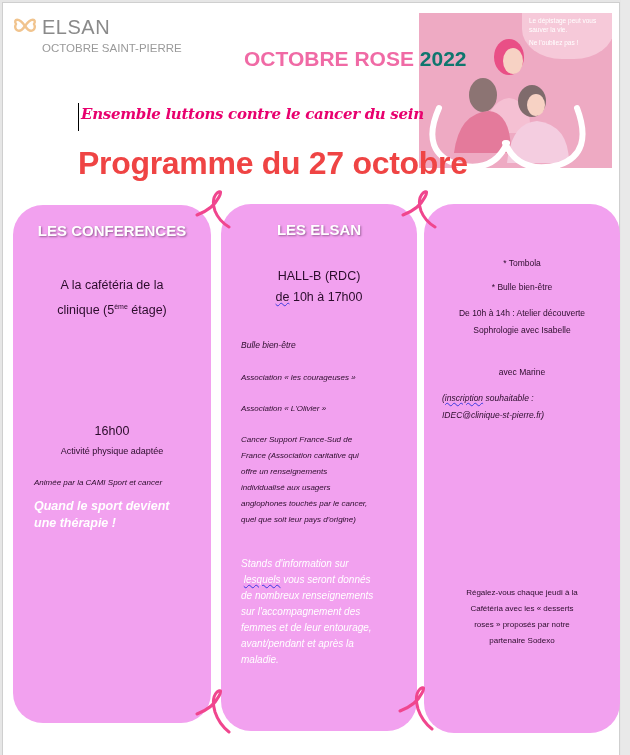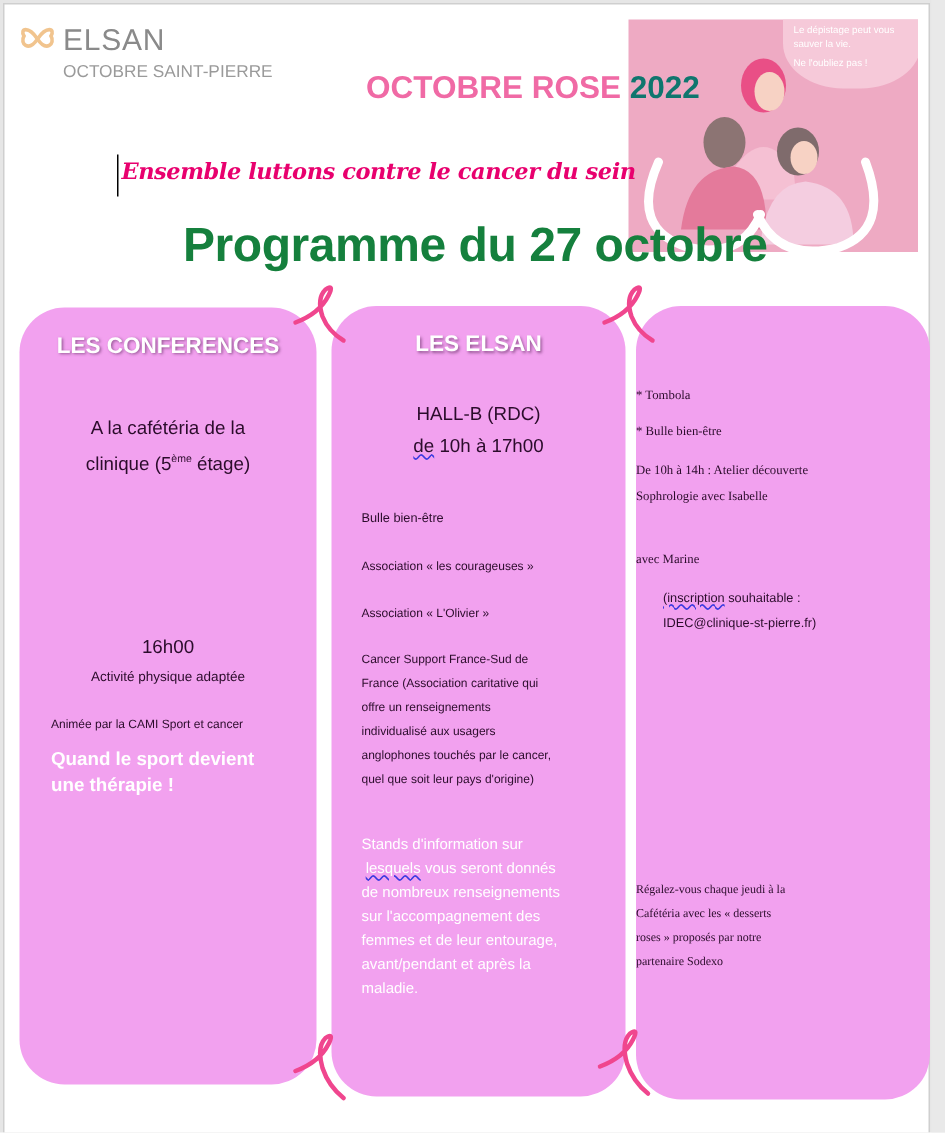"Programme du 27 octobre" .main-title { color: #15803d -> #ef4444; margin-left: 44px -> none }
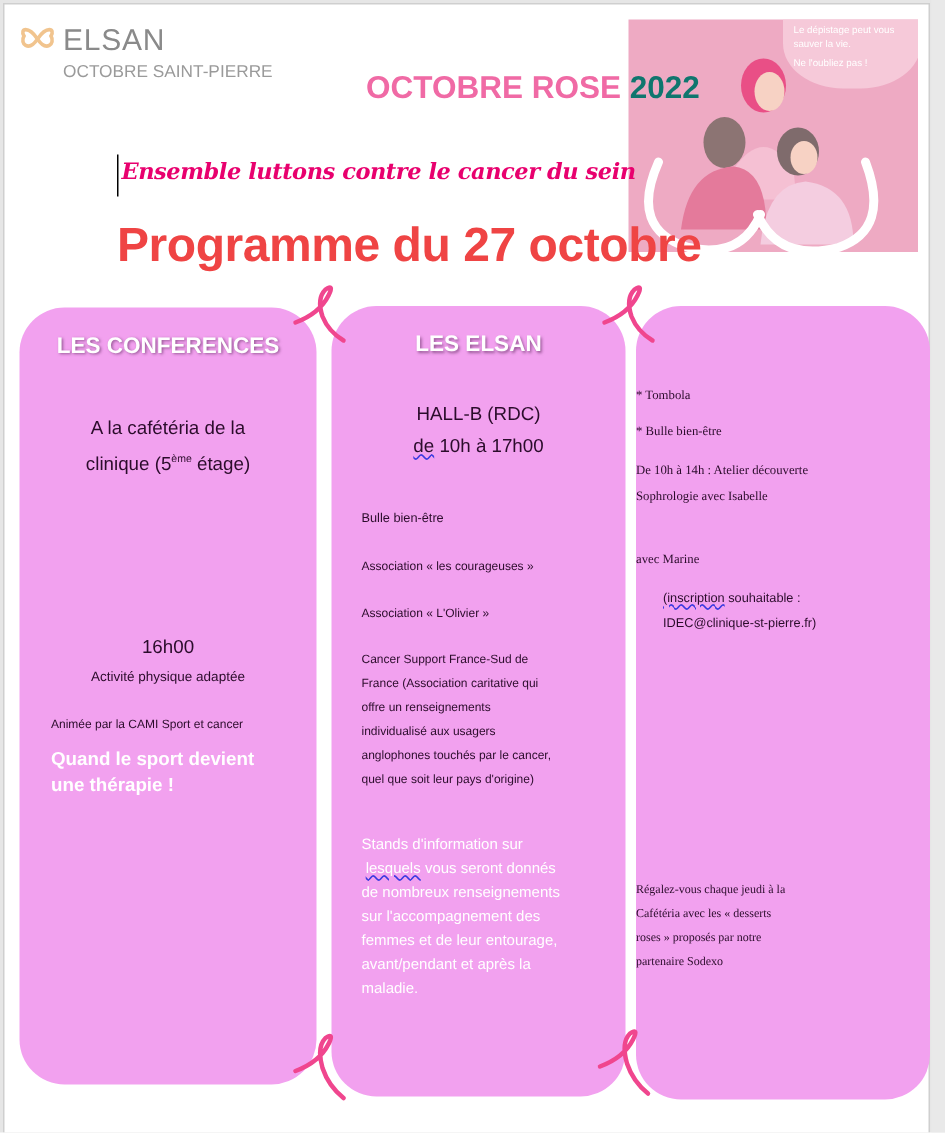"* Tombola" .tc { font-family: Liberation Serif, serif -> none; text-align: none -> center }
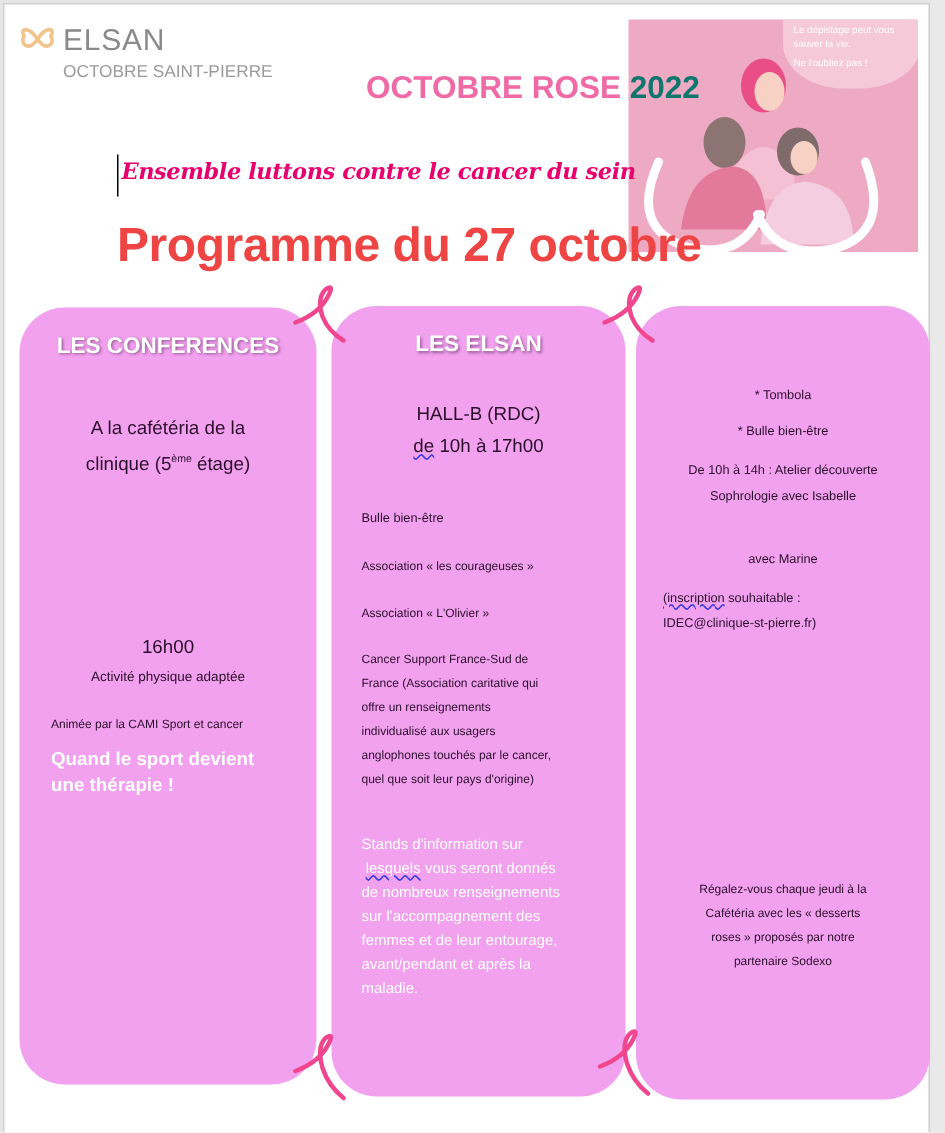"Bulle bien-être" .tl { font-style: none -> italic }
